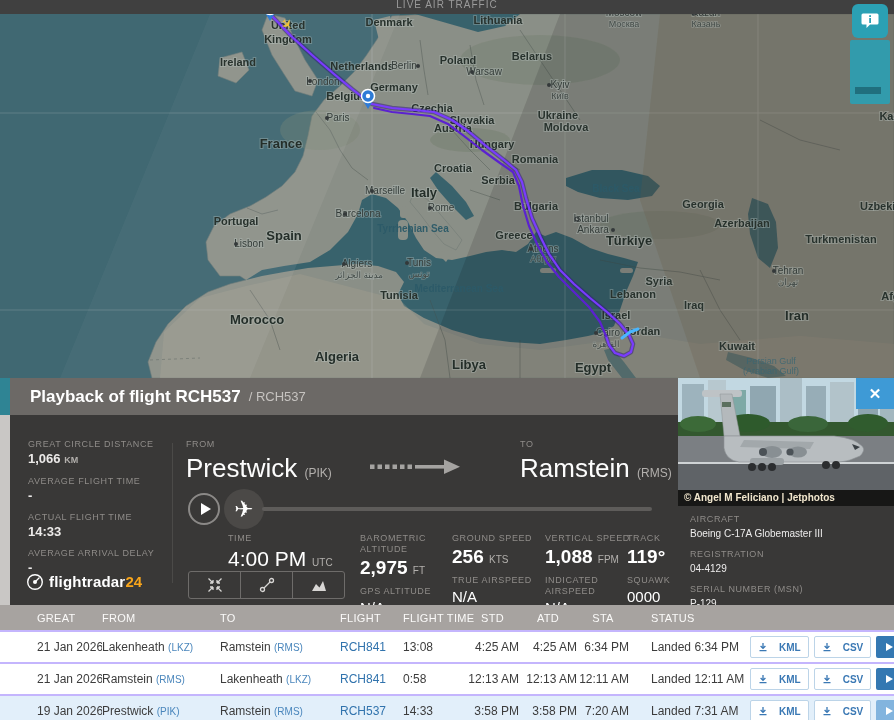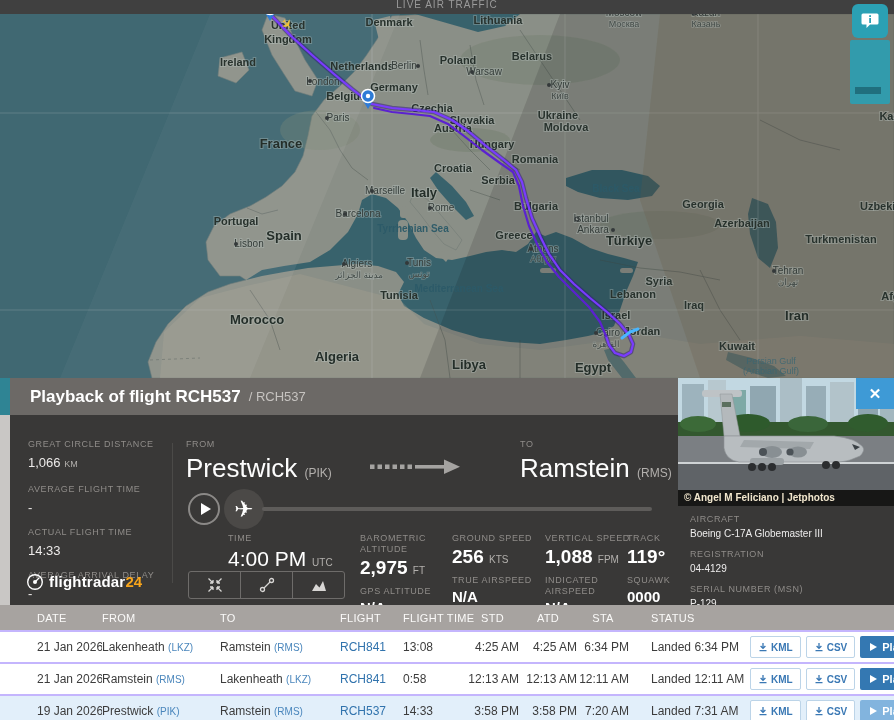"1,066 KM" .sl-val { font-weight: none -> bold; line-height: 25px -> 18px }
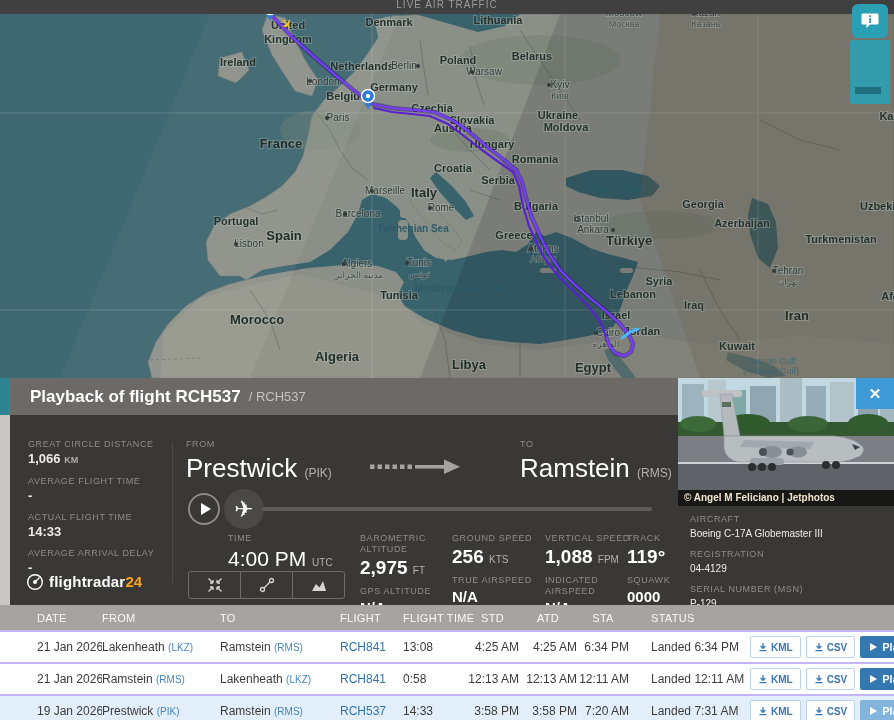"N/A" .m-subval { font-weight: bold -> normal }
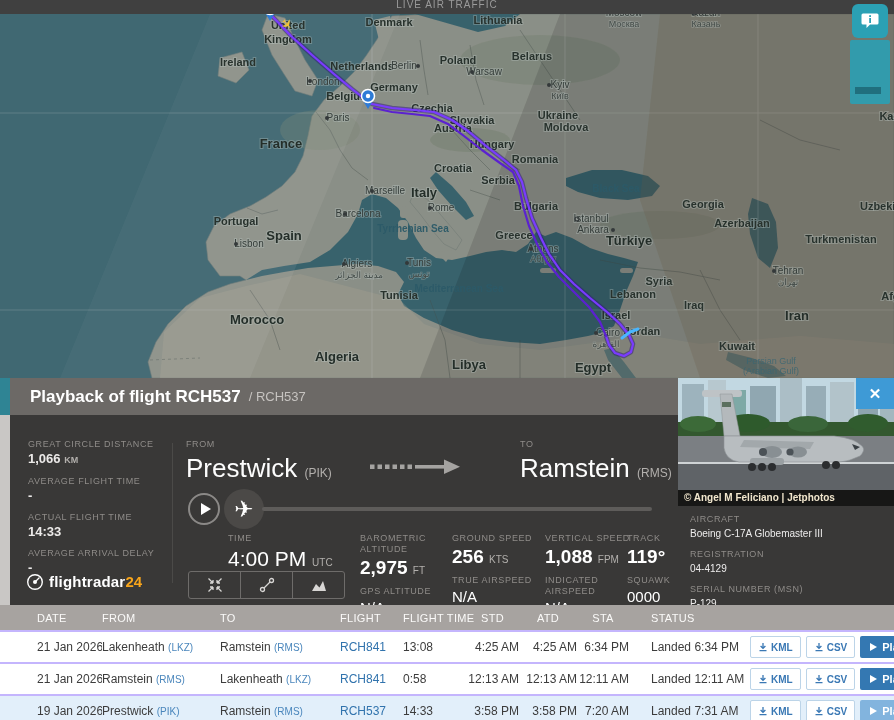"DATE" span.th { text: DATE -> GREAT }
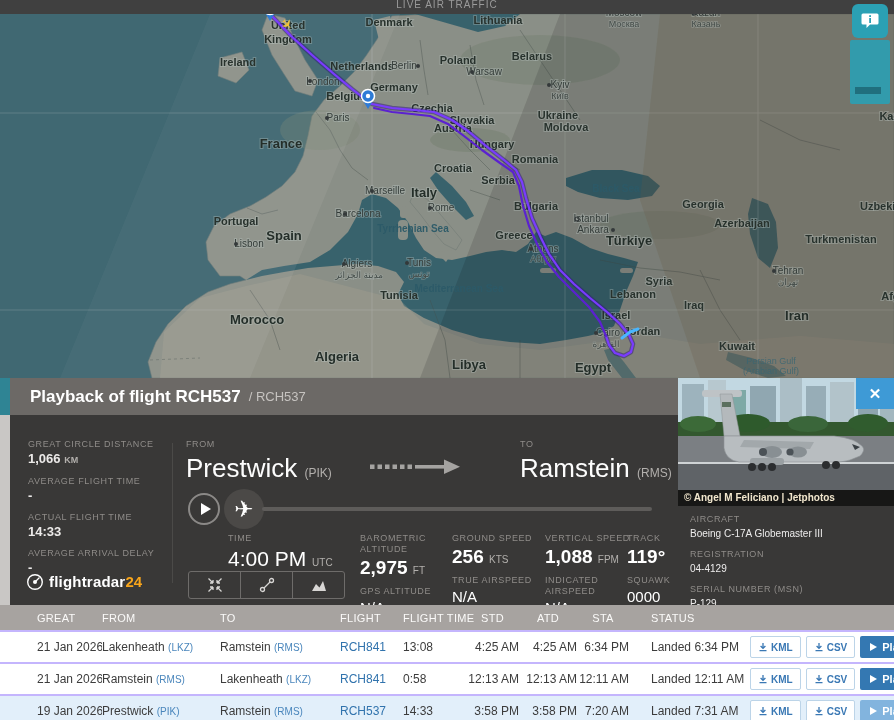"KML" .dl-btn { gap: 3px -> 11px }
